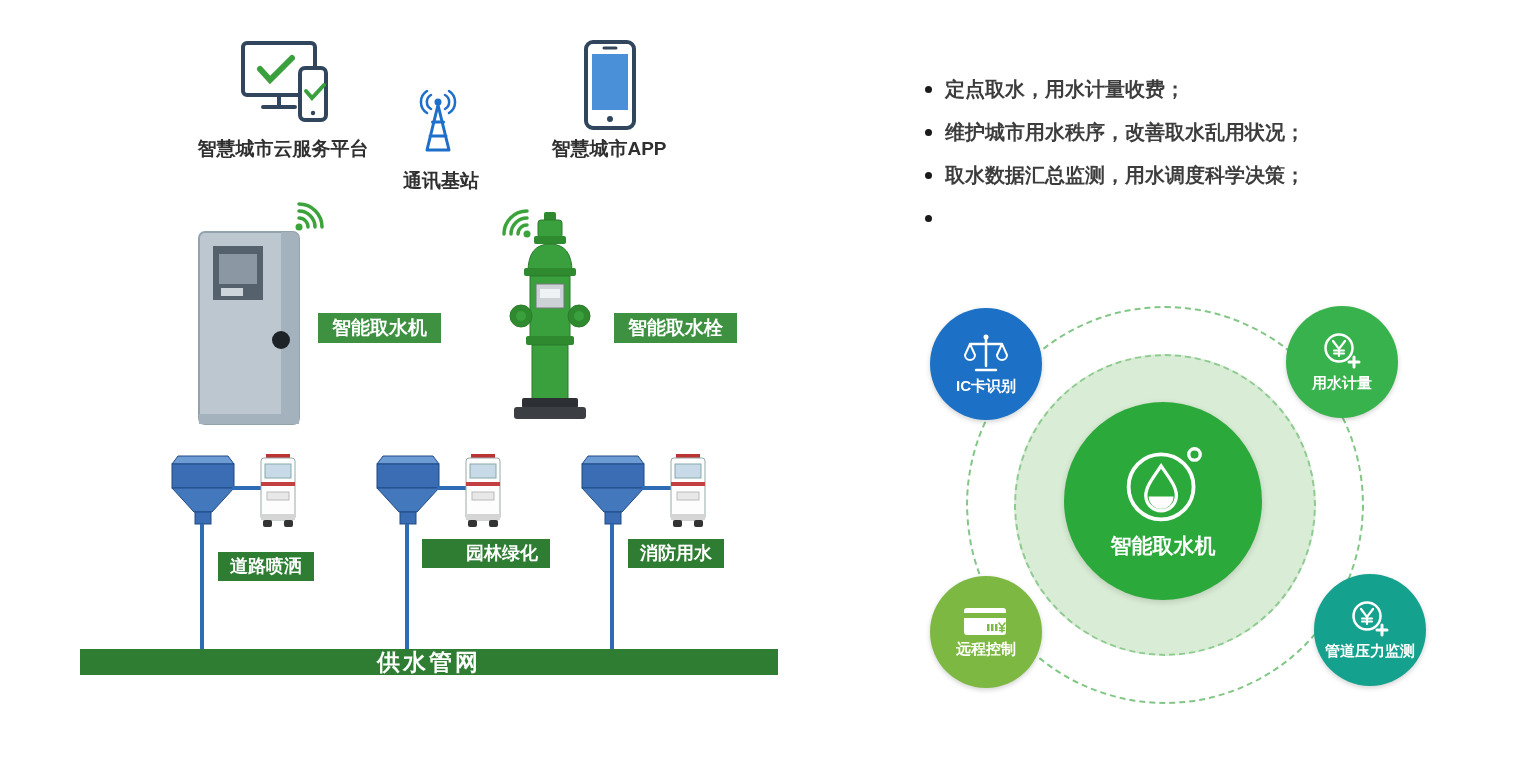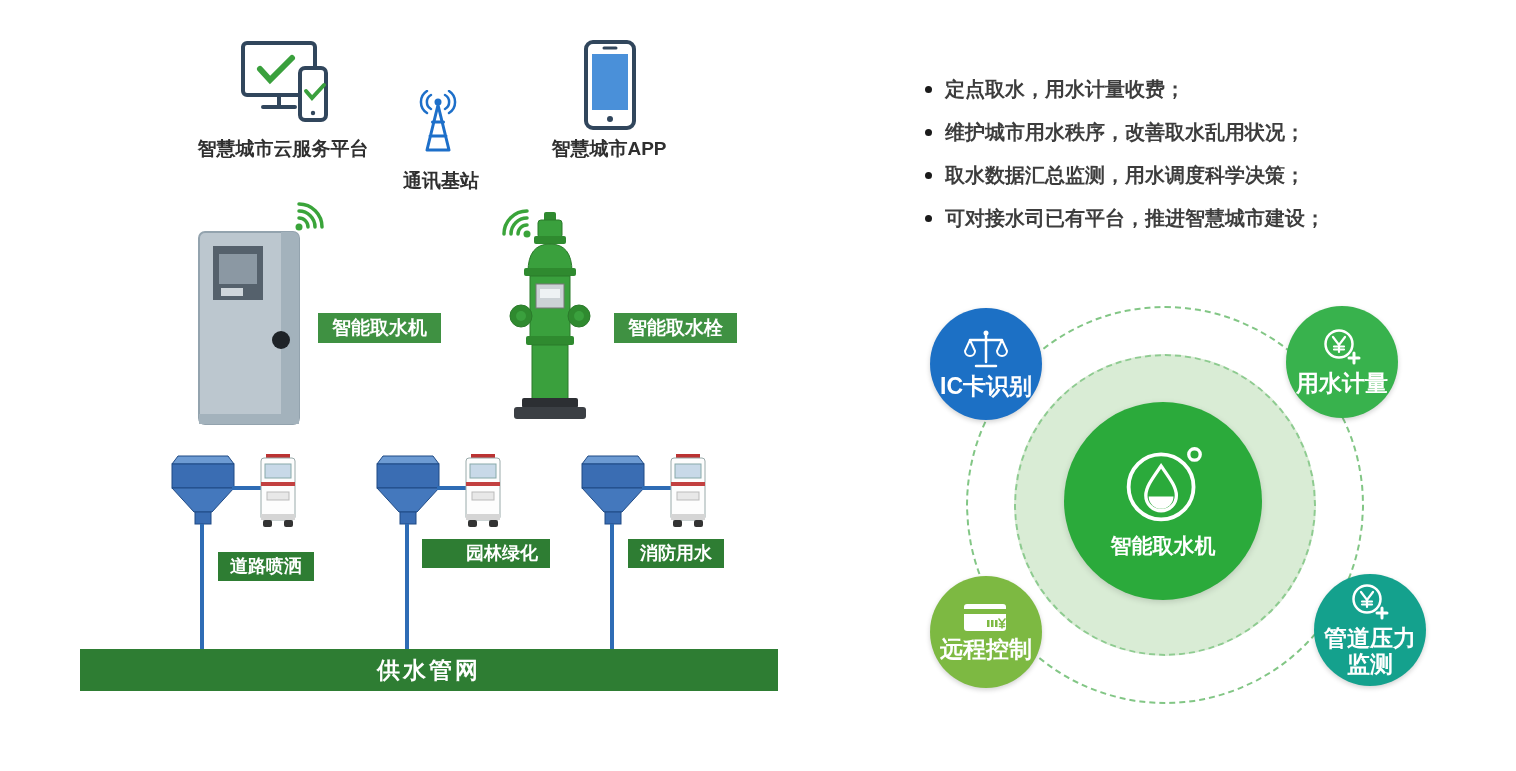"可对接水司已有平台，推进智慧城市建设；" span { html: <span>可对接水司已有平台，推进智慧城市建设；</span> -> none }
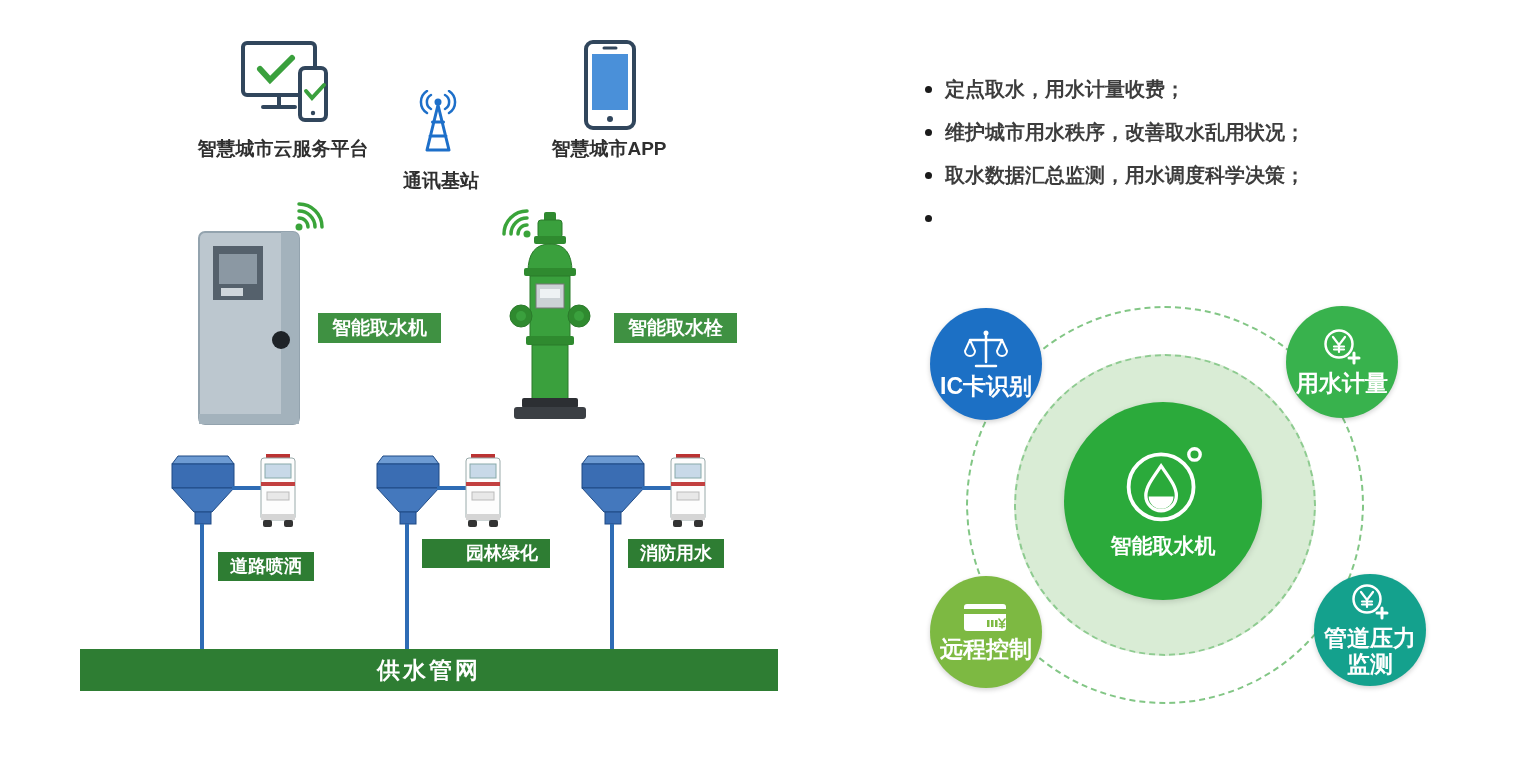"IC卡识别" .f-label { font-size: 23px -> 15px }
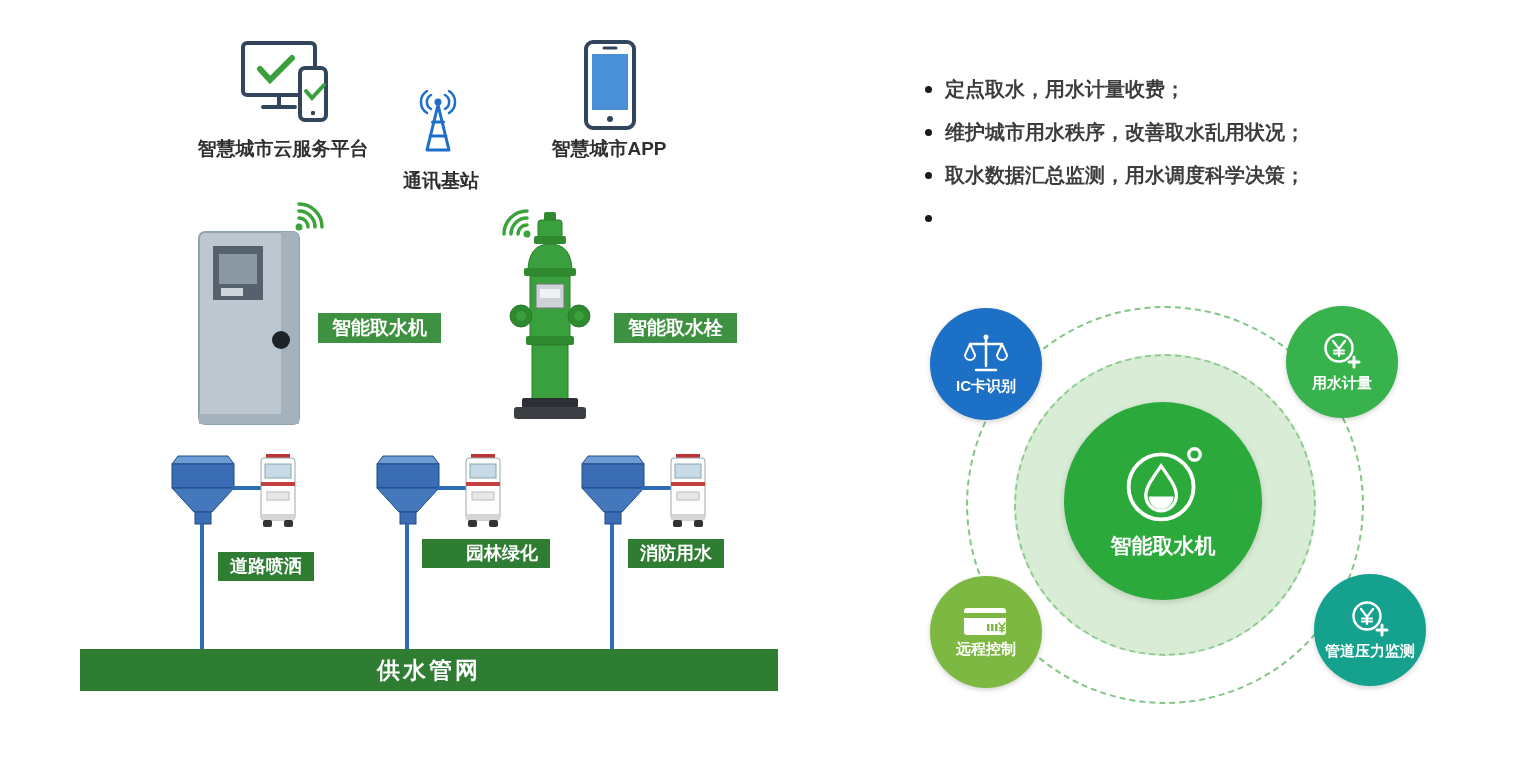"供水管网" .pipe-bar { height: 42px -> 26px }
